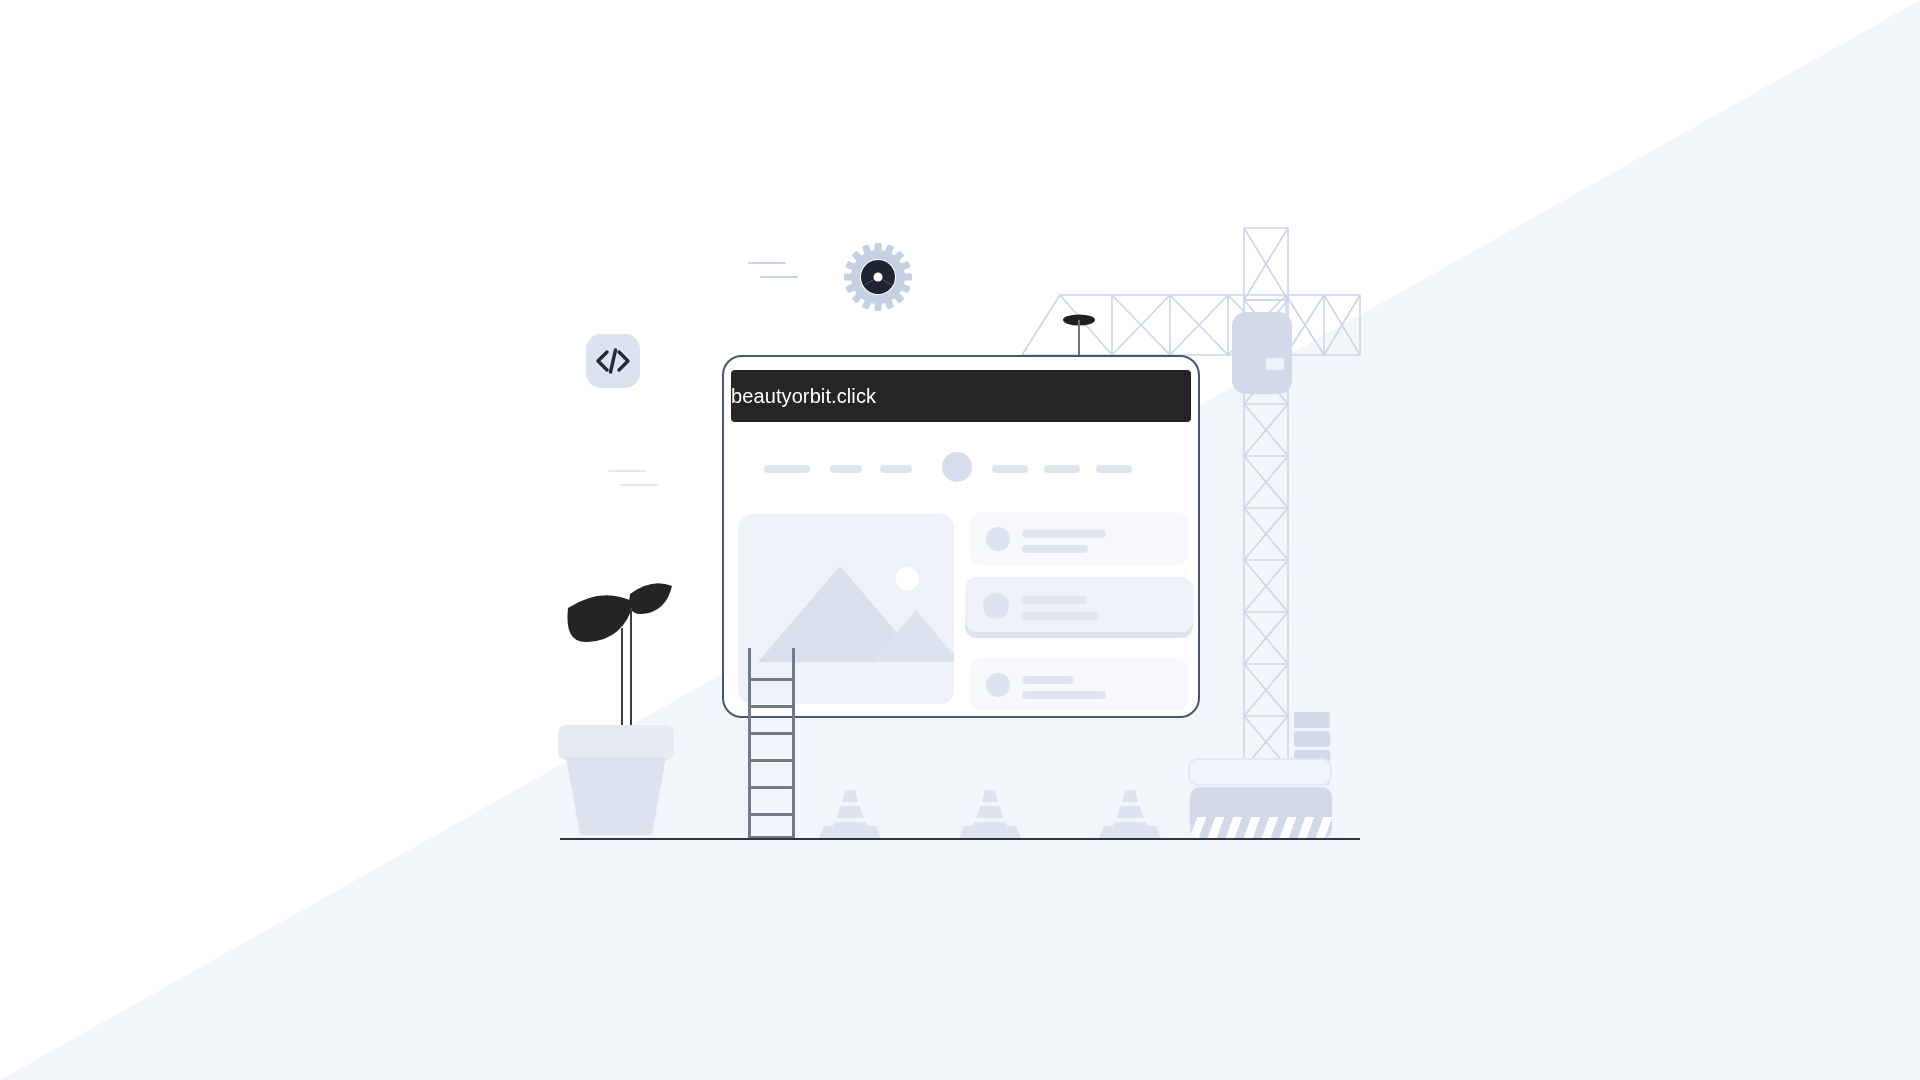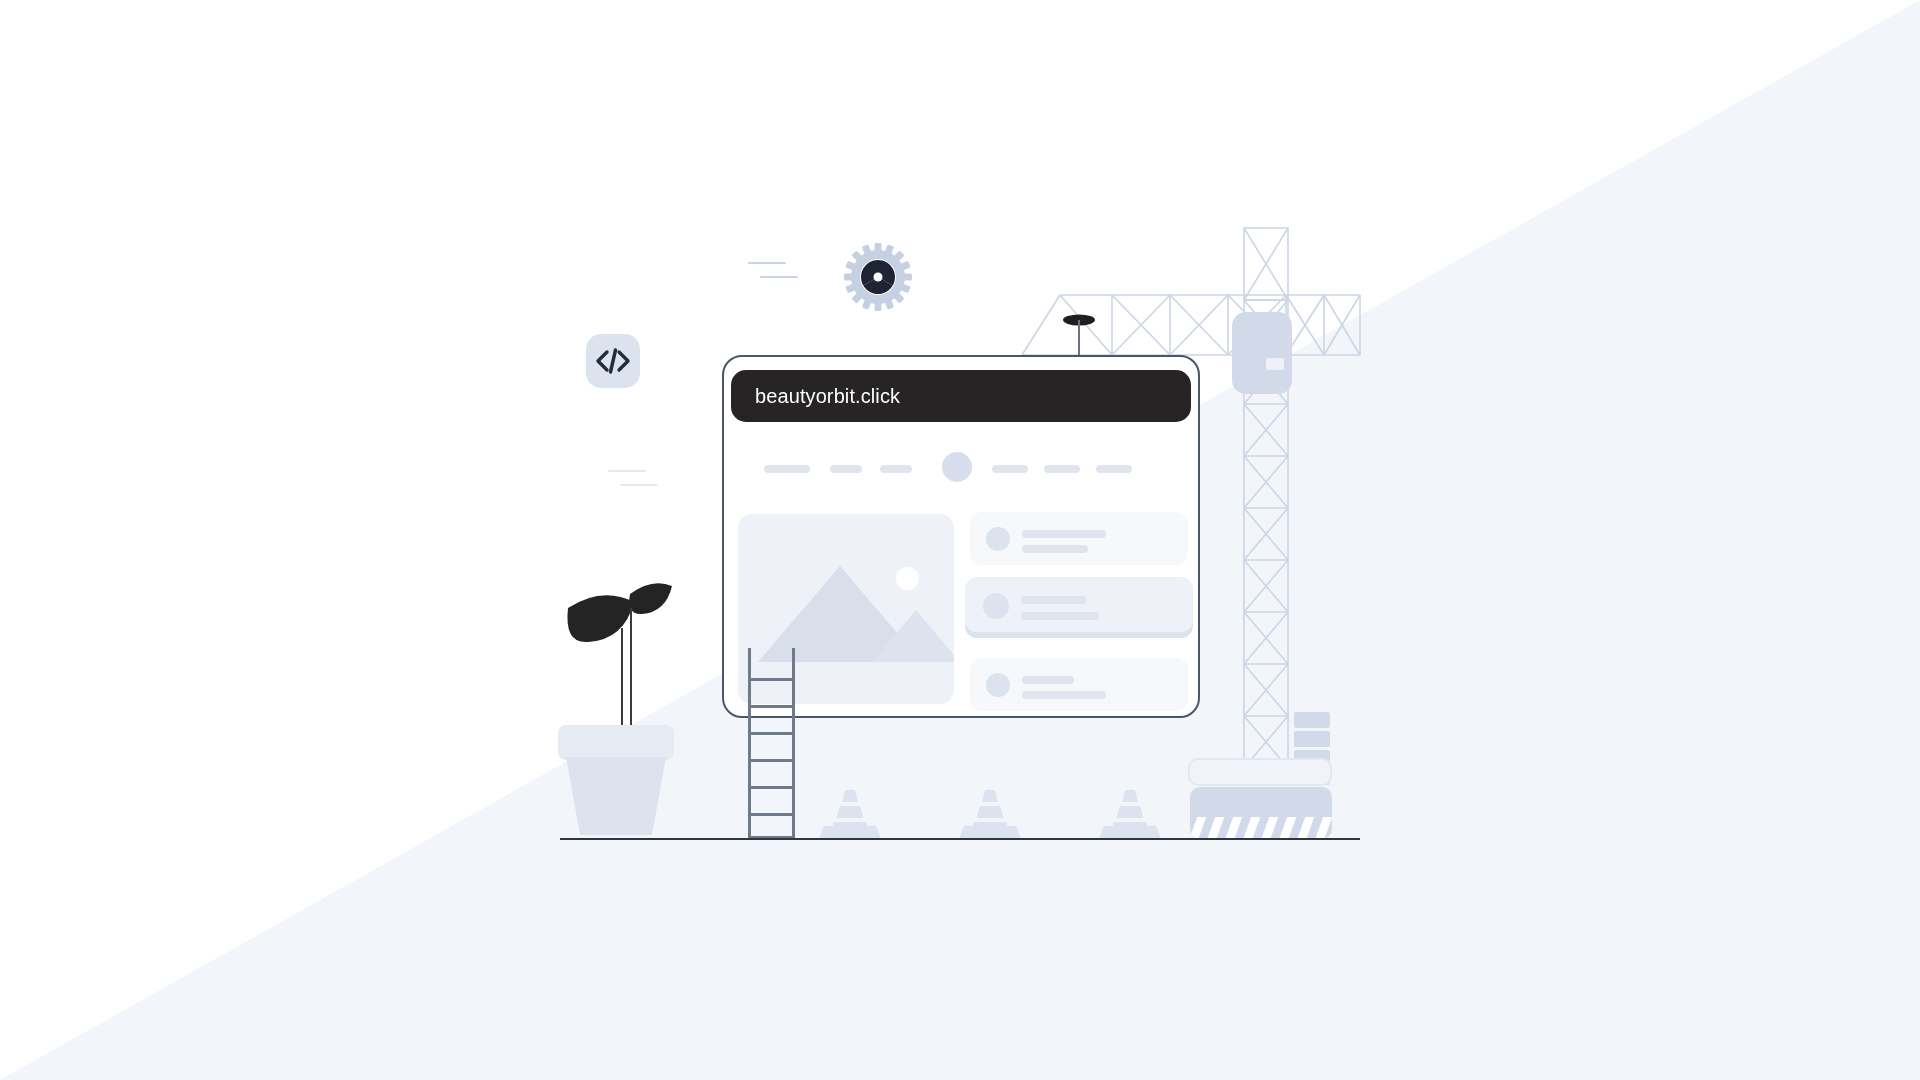"beautyorbit.click" .urlbar { border-radius: 15px -> 4px; padding-left: 24px -> none }
